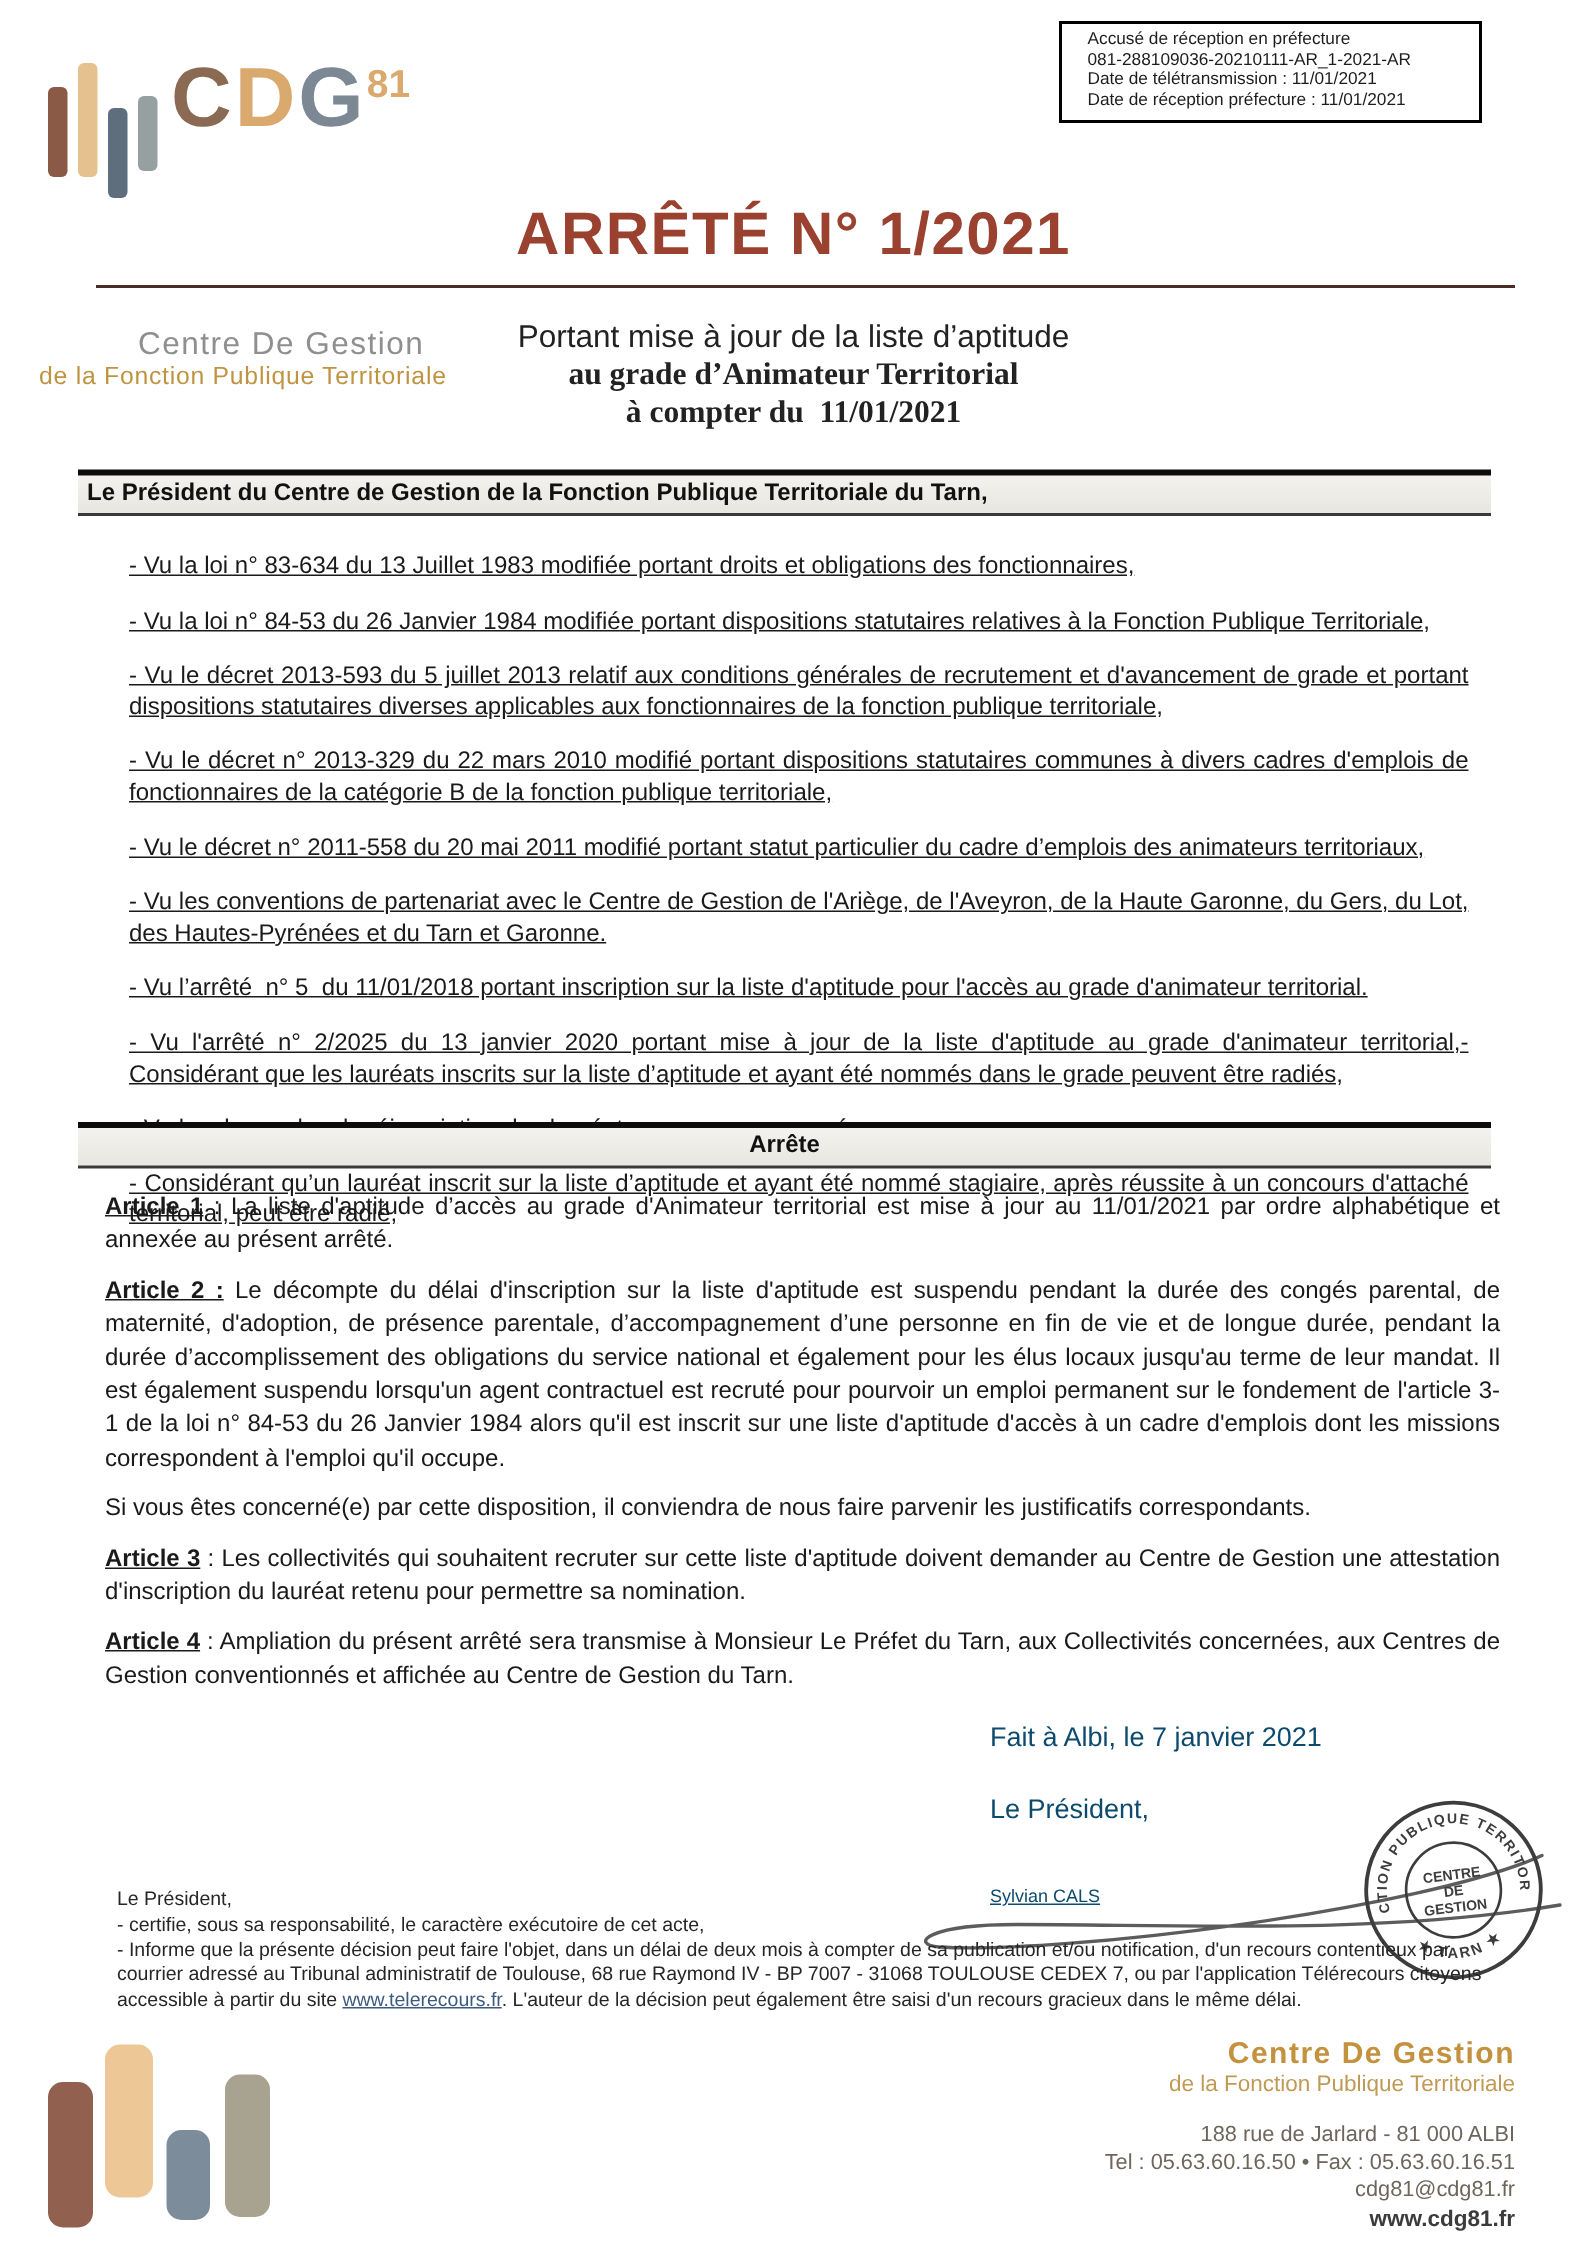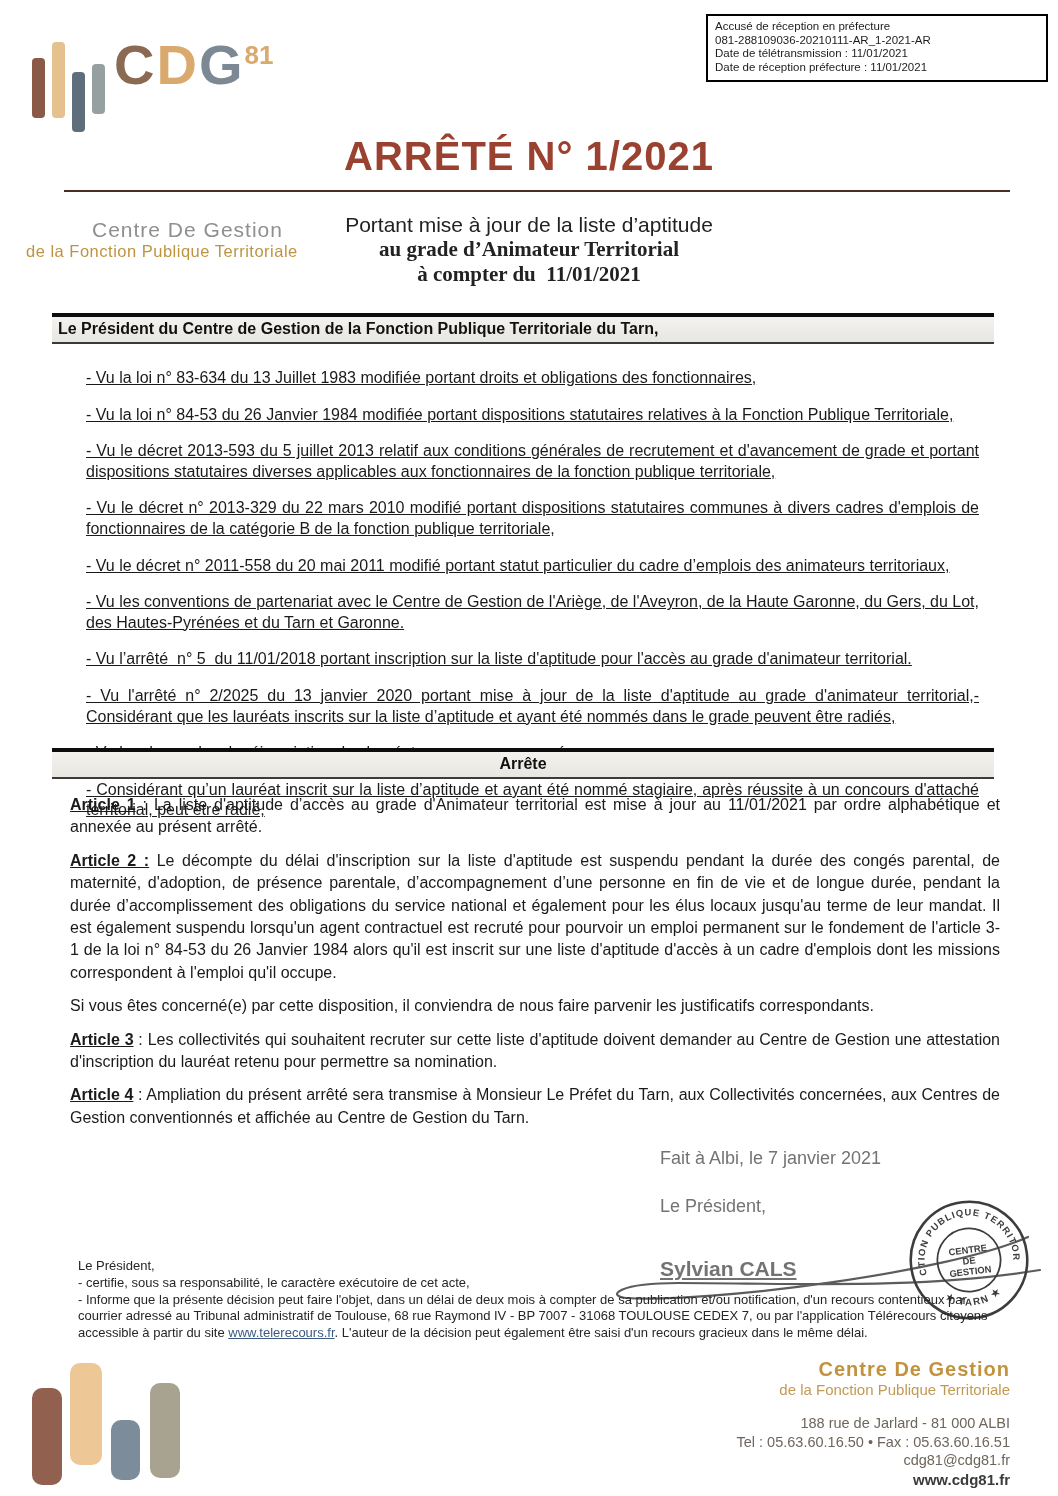"Accusé de réception en préfecture" .reception-box { padding: 4px 7px 6px -> 4px 17px 6px; width: 342px -> 282px }
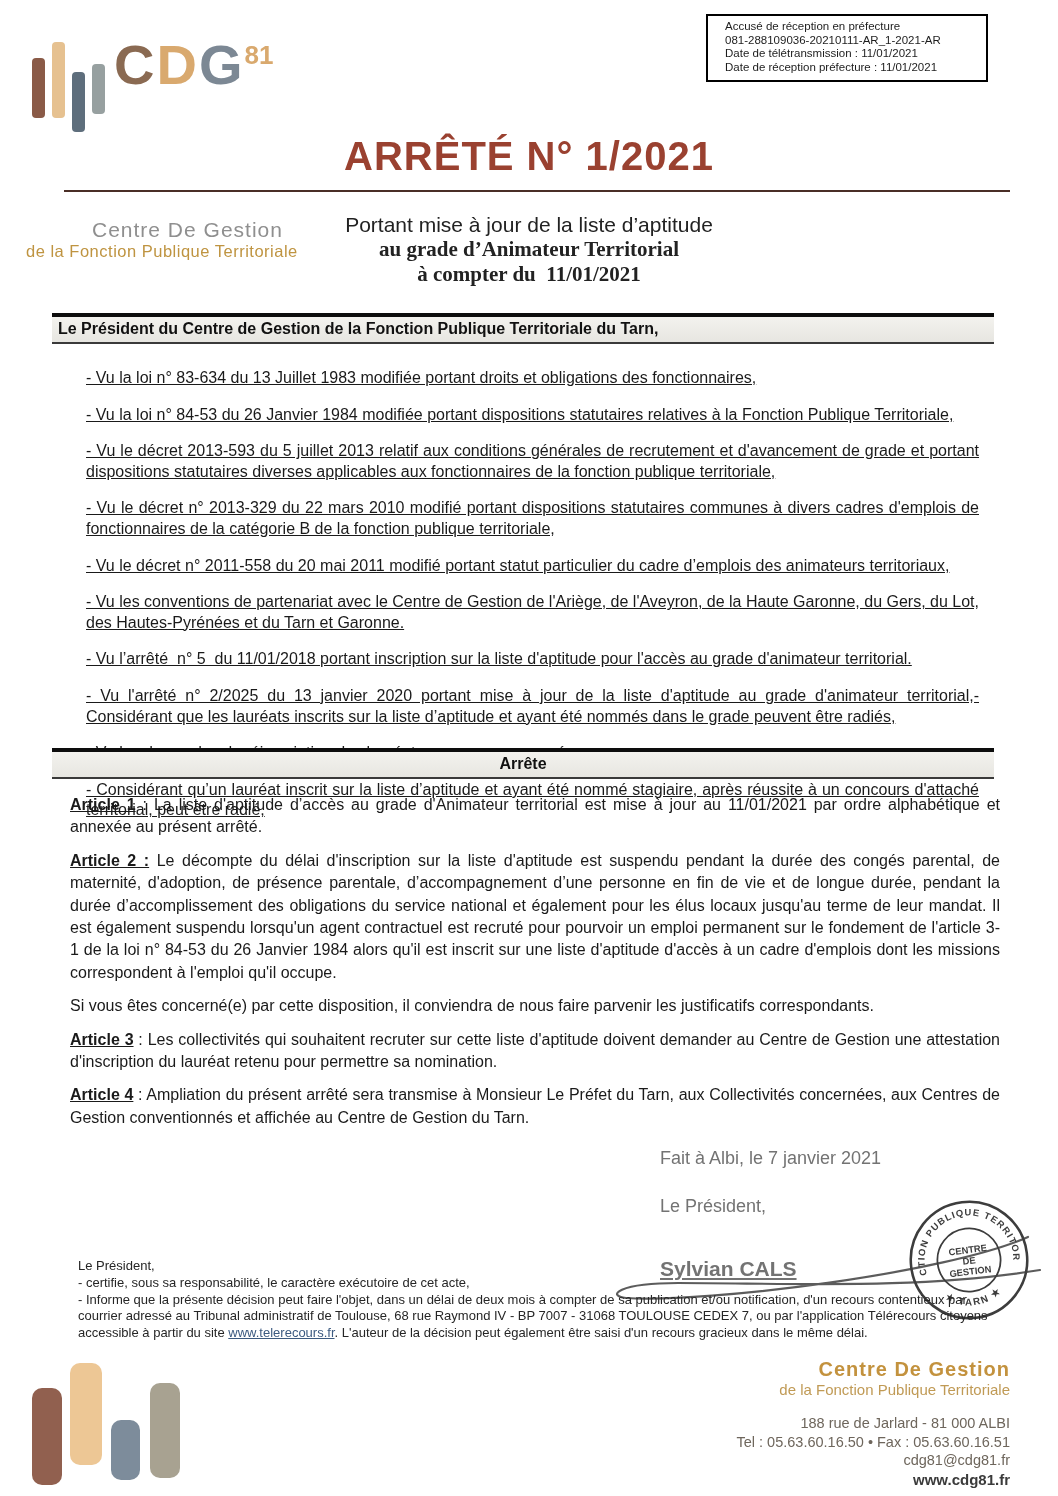"Fait à Albi, le 7" .sig-block { color: #737373 -> #0c4a6e }
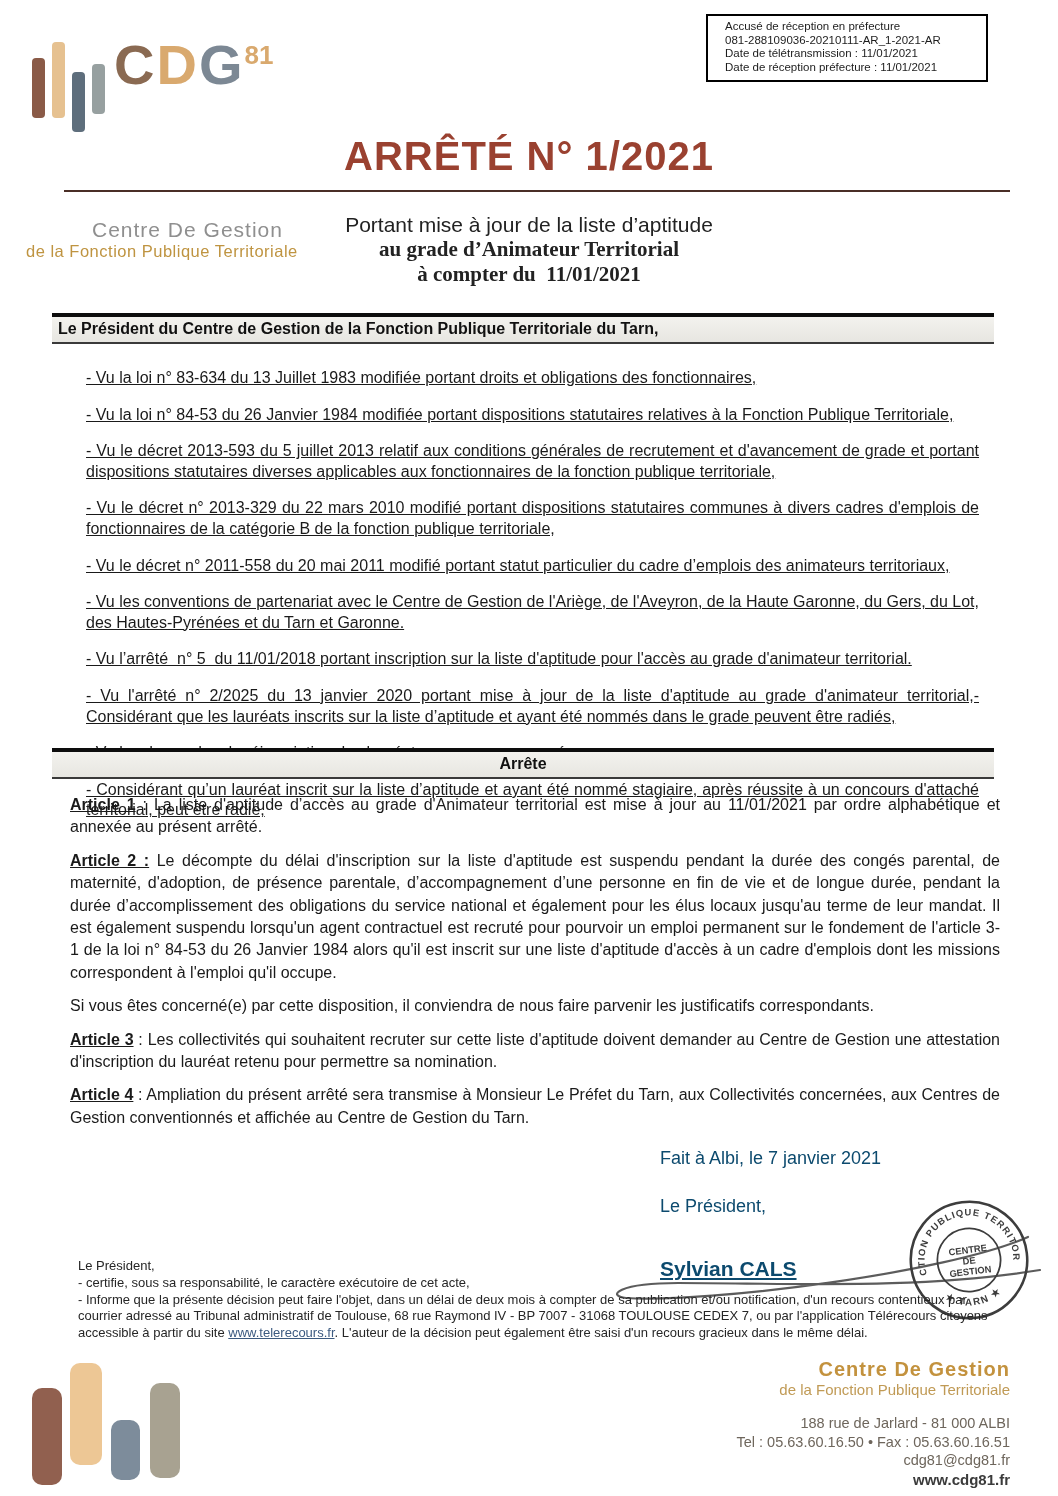"Sylvian CALS" .sig-name { font-size: 21px -> 12px; font-weight: 700 -> 400 }
